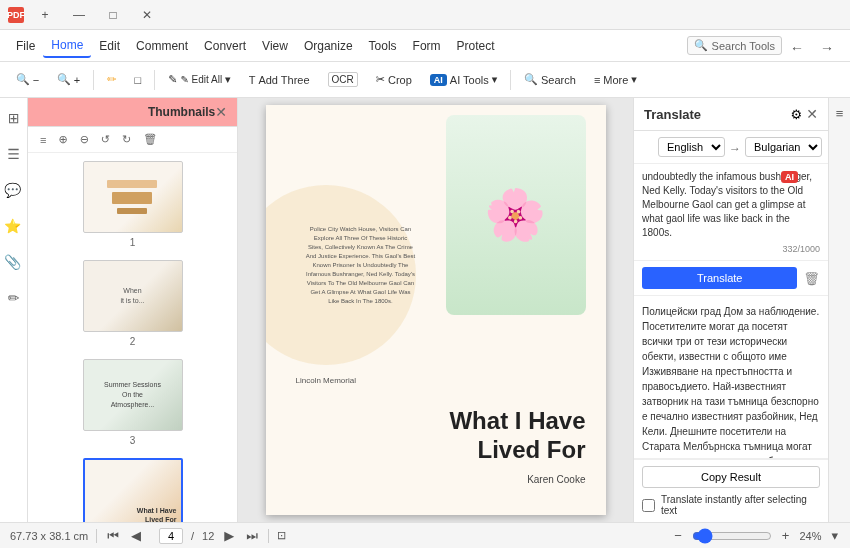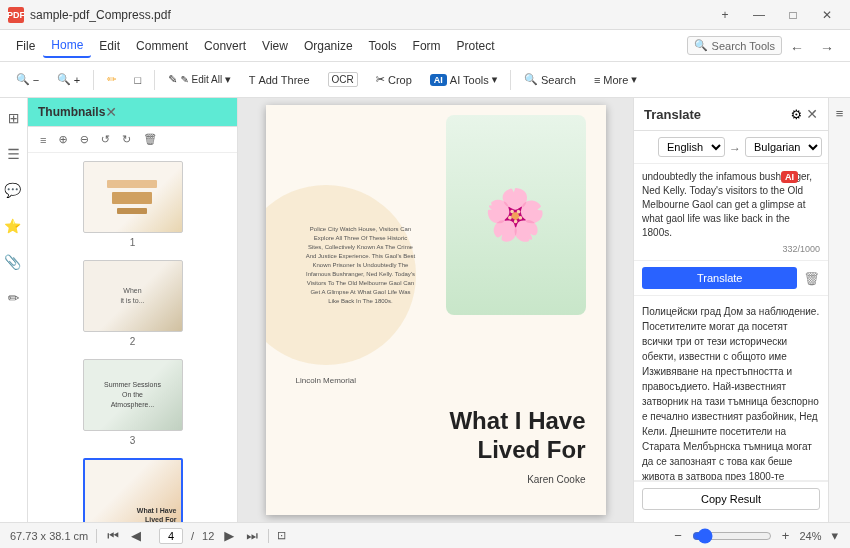"sample-pdf_Compress.pdf" span.titlebar-title { html: <span>sample-pdf_Compress.pdf</span> -> none }
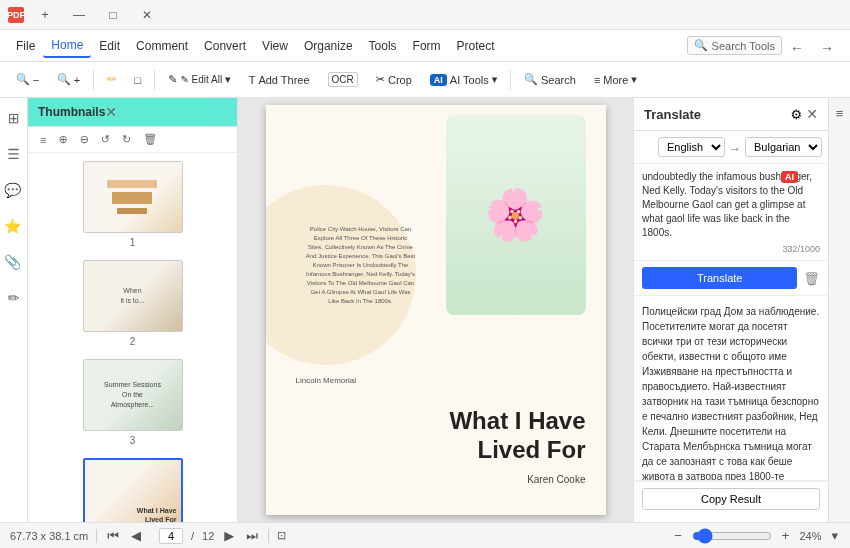"Thumbnails" .thumb-header { background: #5eead4 -> #fca5a5; justify-content: flex-start -> flex-end }
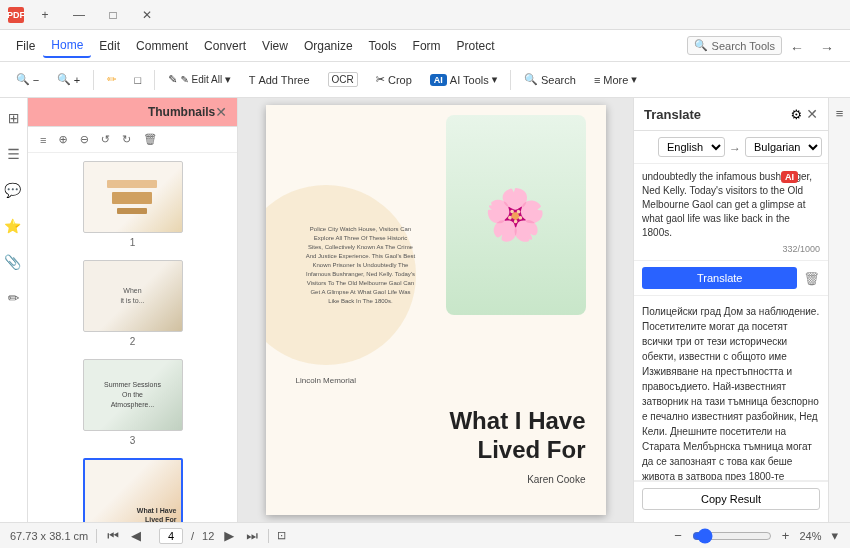"Translate instantly after selecting text" div.auto-translate-row { html: none -> <div> <input> <span>Translate instantly after selecting text</span> </div> }
